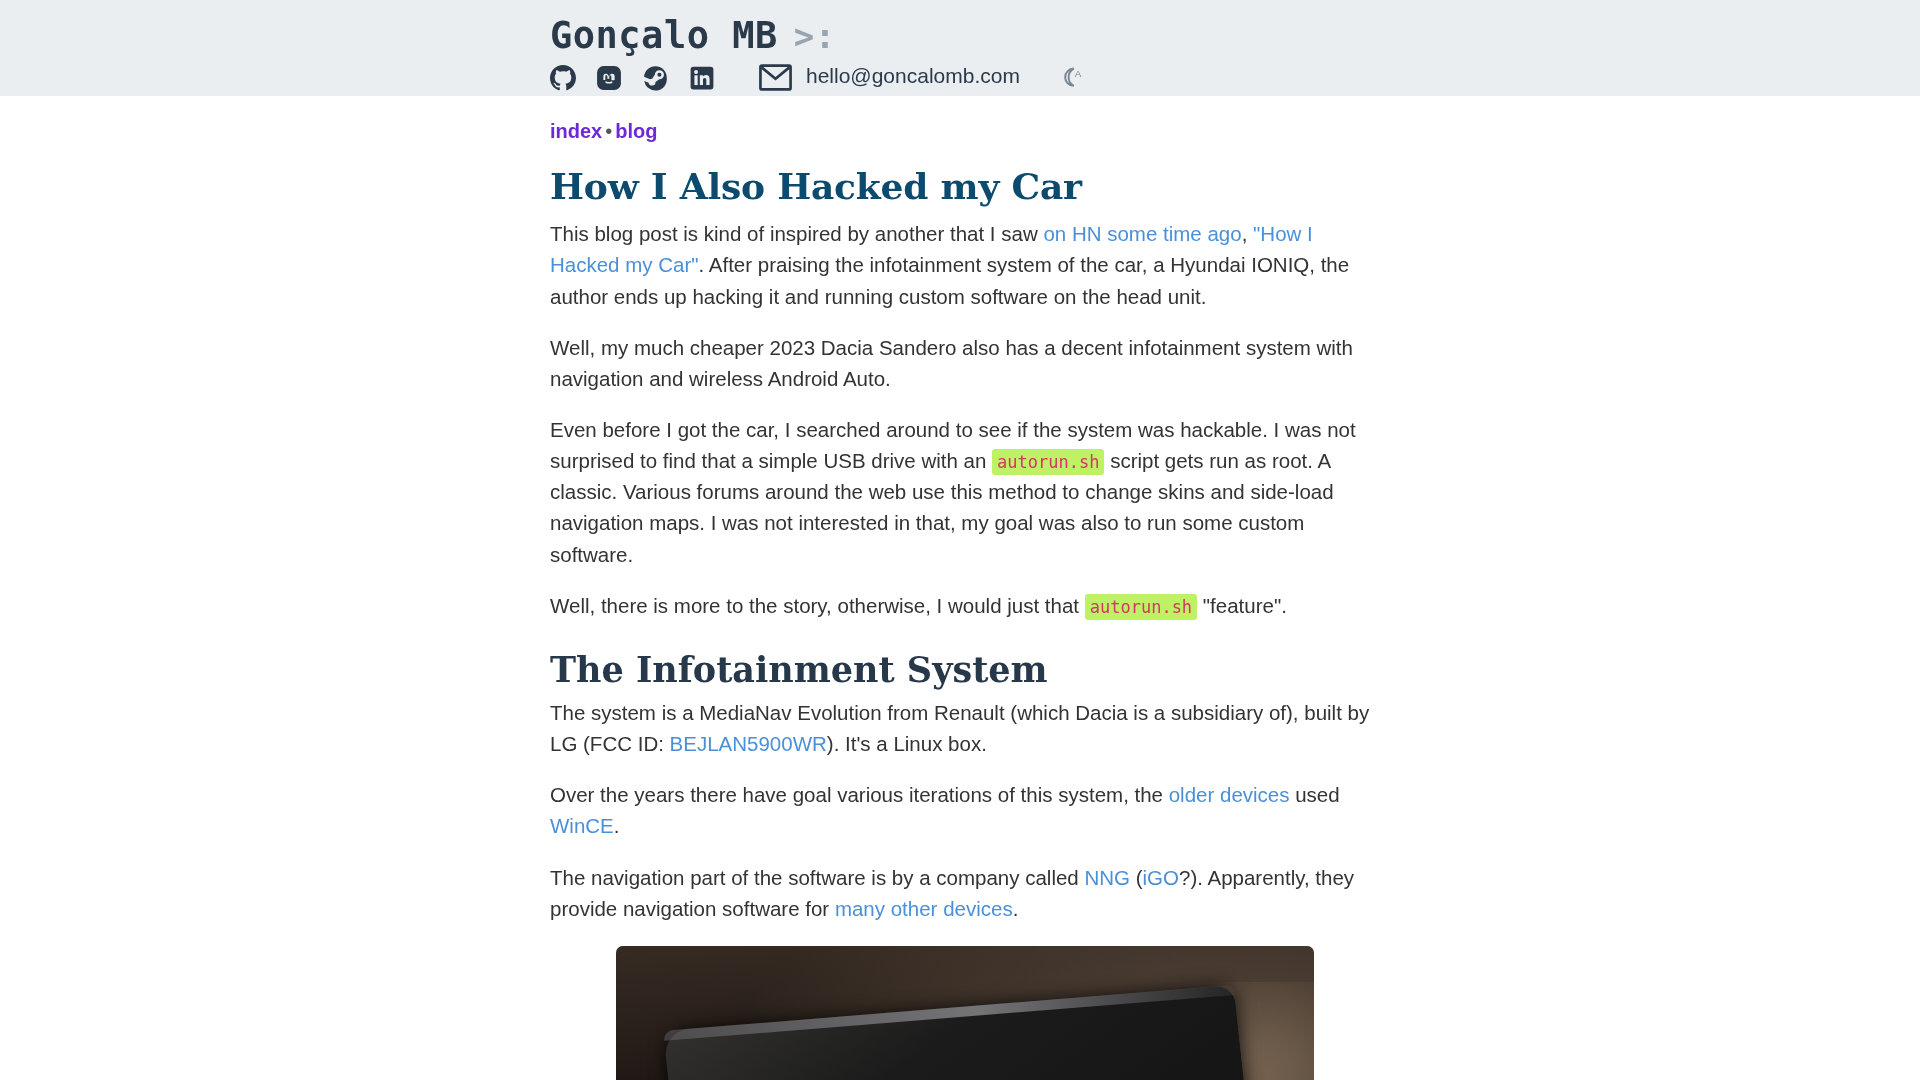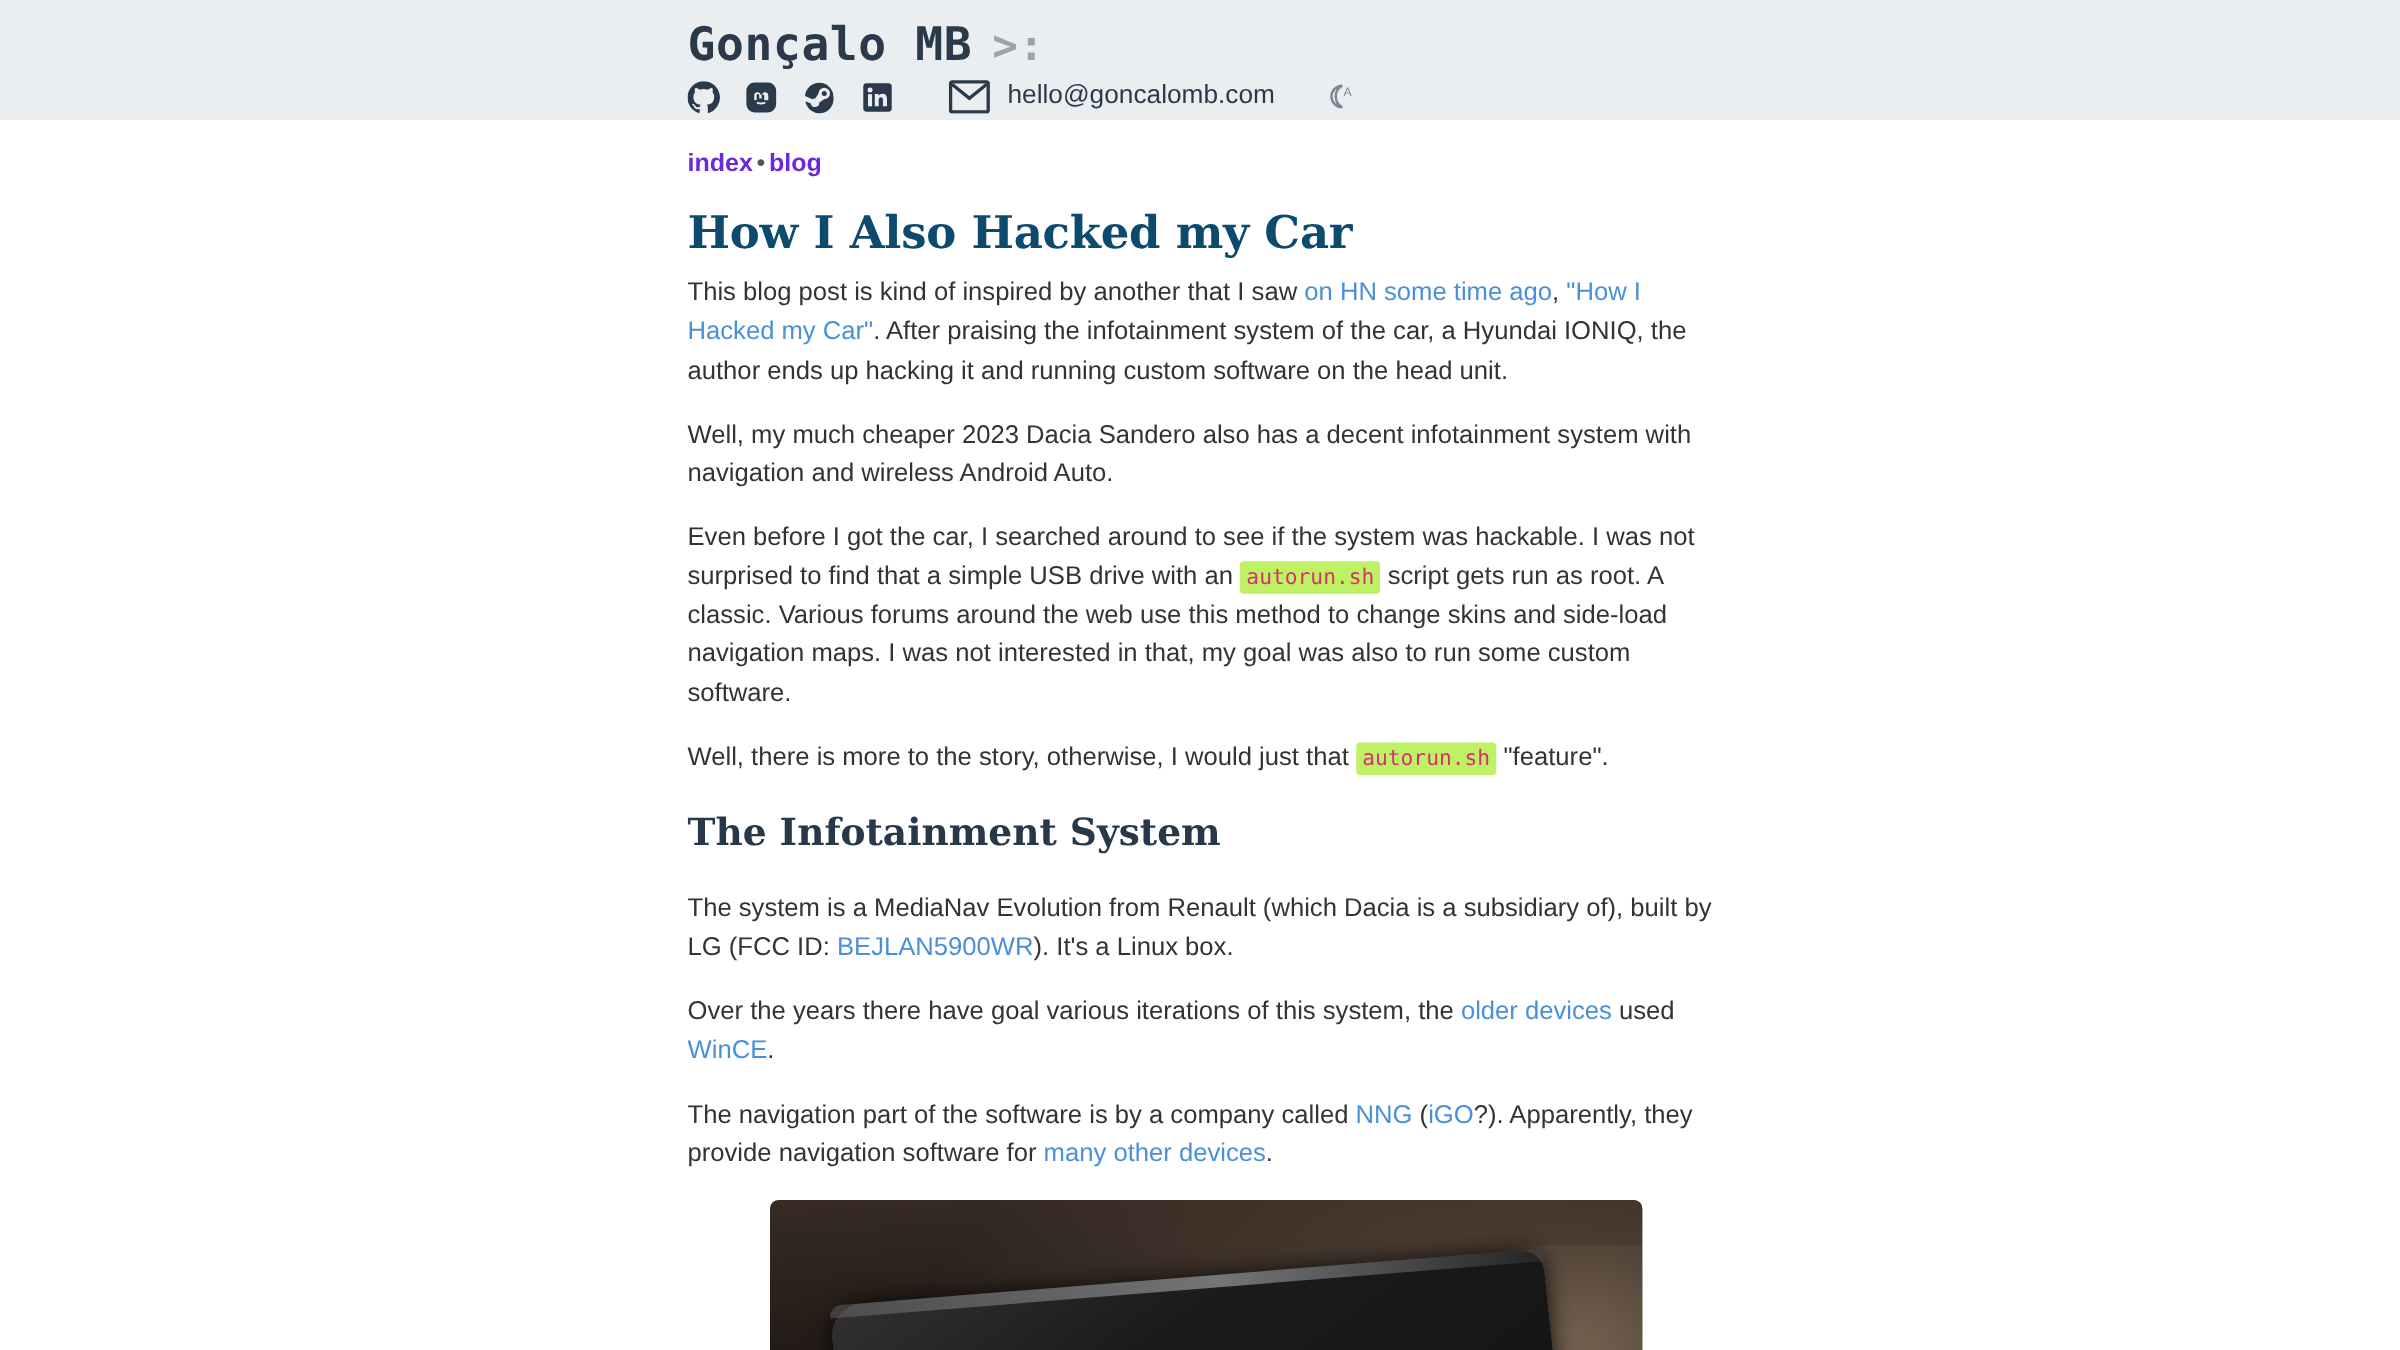"The Infotainment System" h2.section-title { font-size: 30px -> 35px; margin: 28px 0 26px 0 -> 28px 0 6px 0 }
